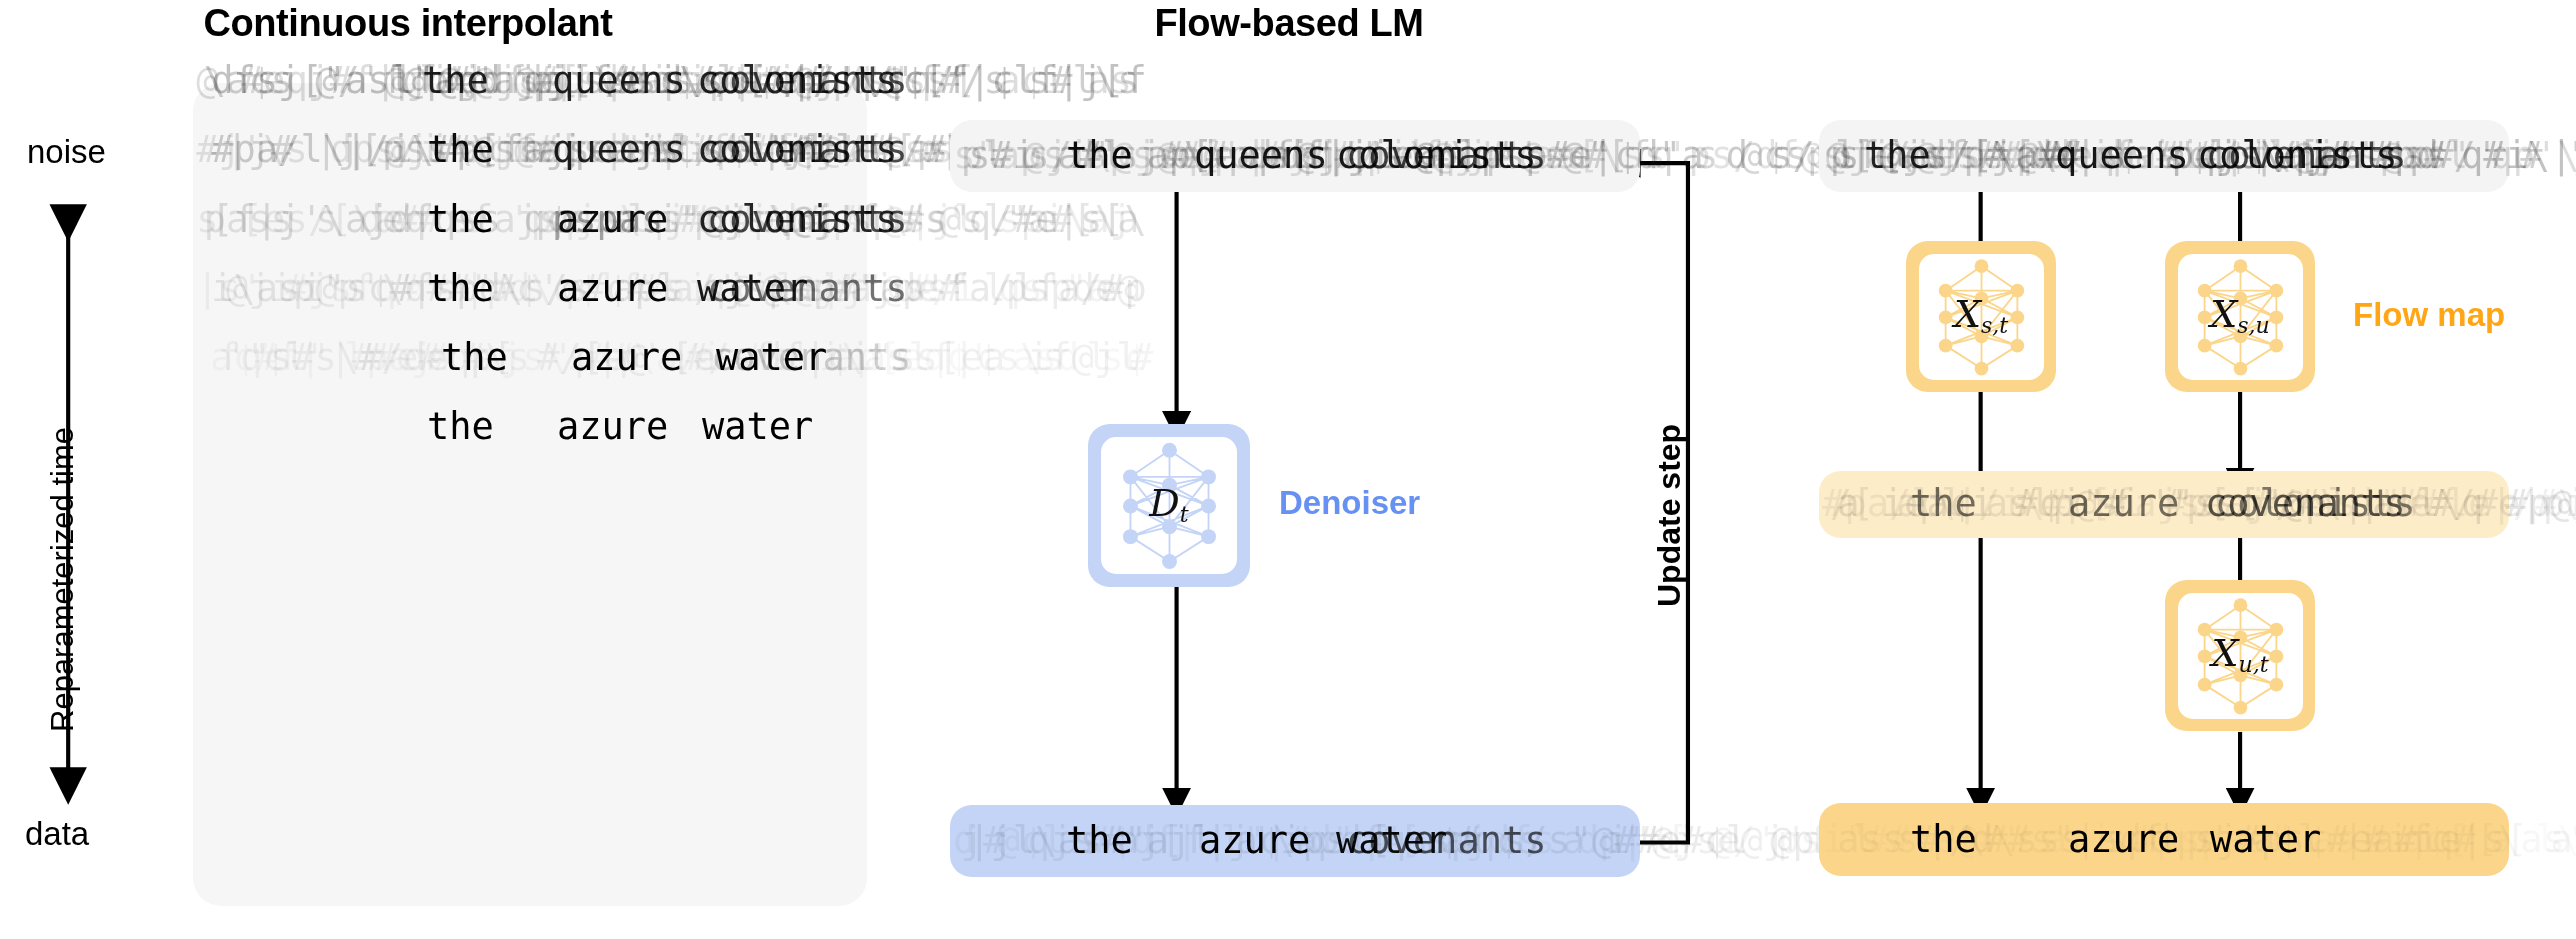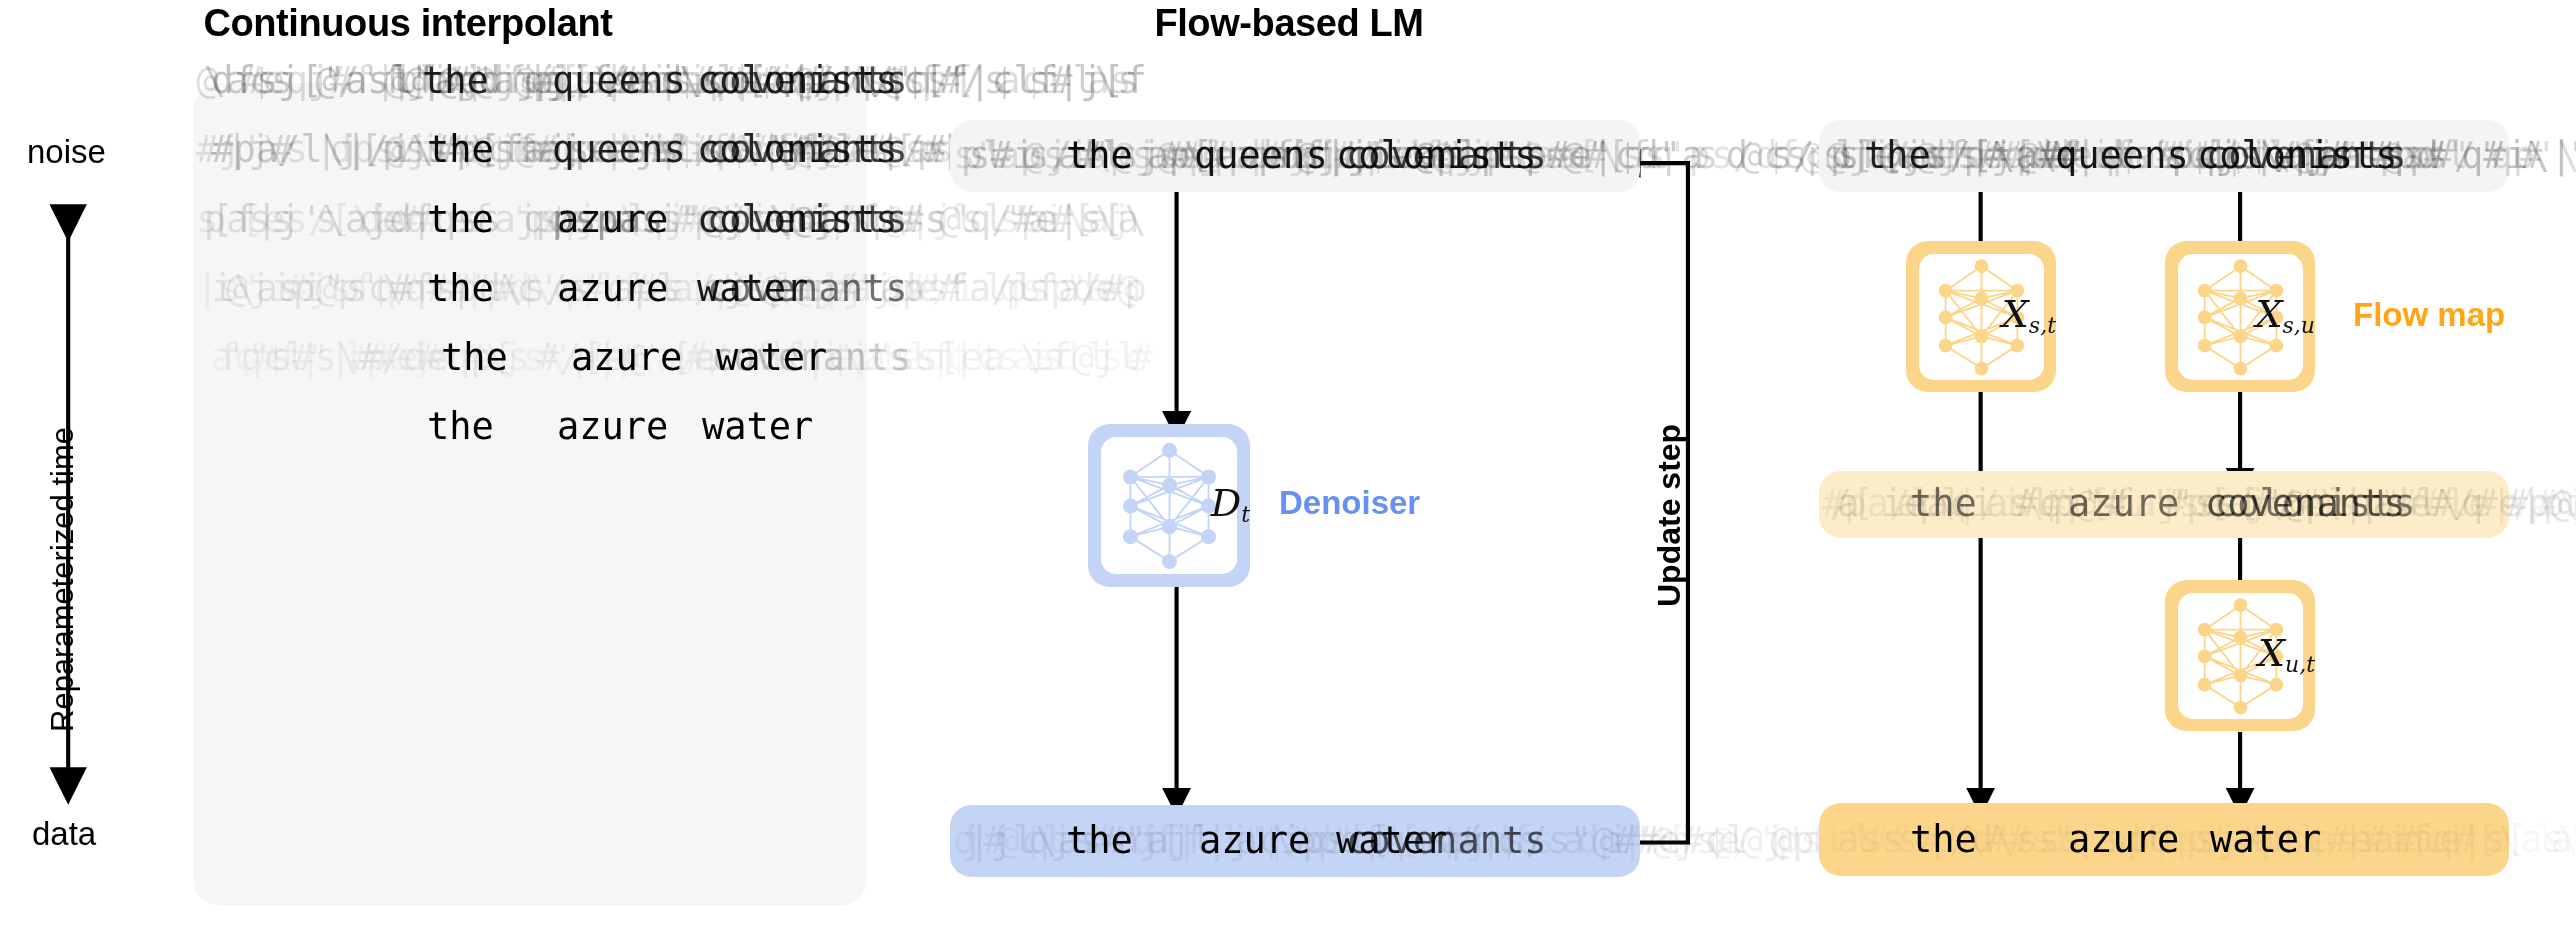"Xs,t" .netbox { justify-content: flex-end -> center }
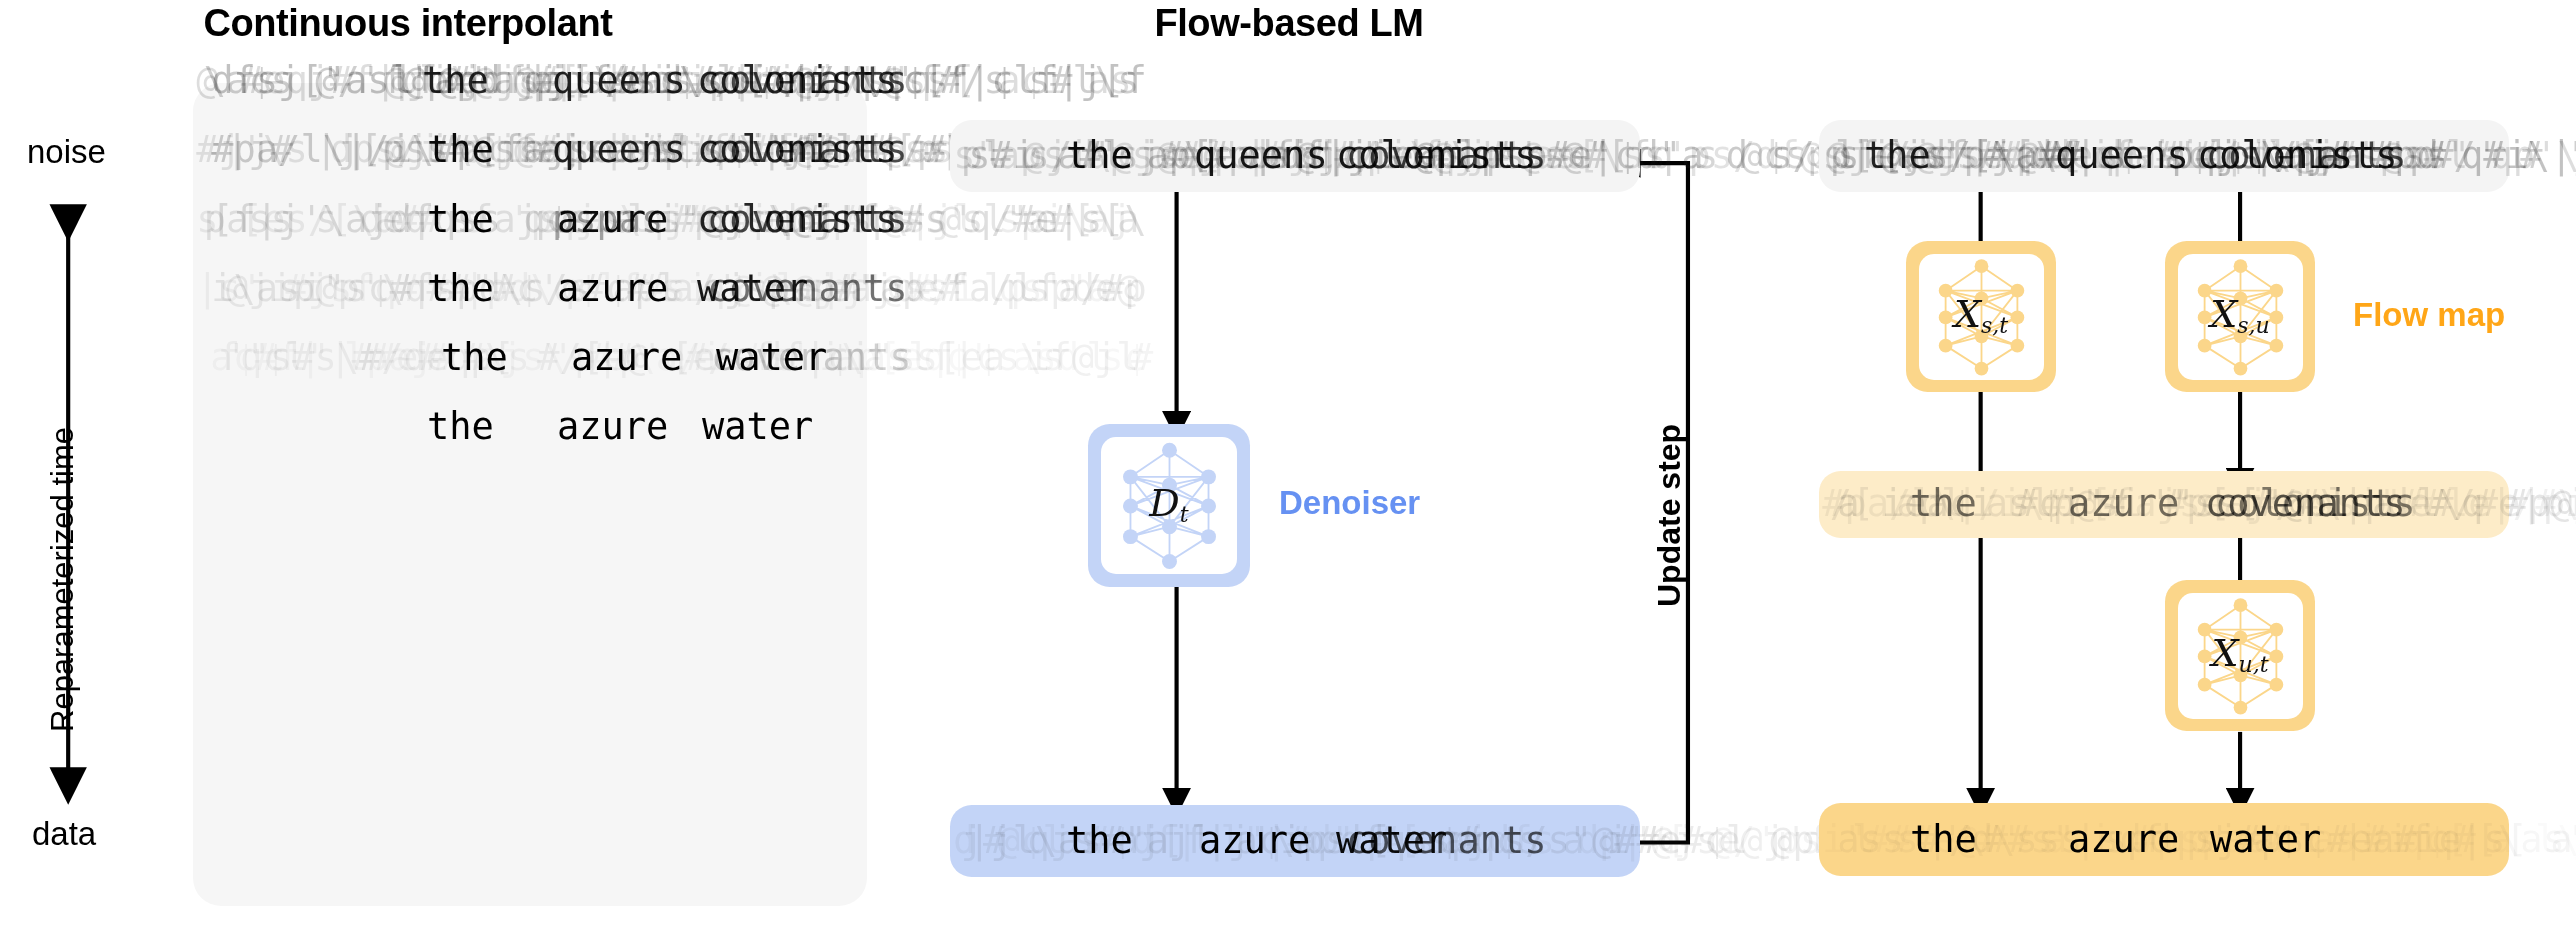"data" div.axis-label { left: 32px -> 25px }
